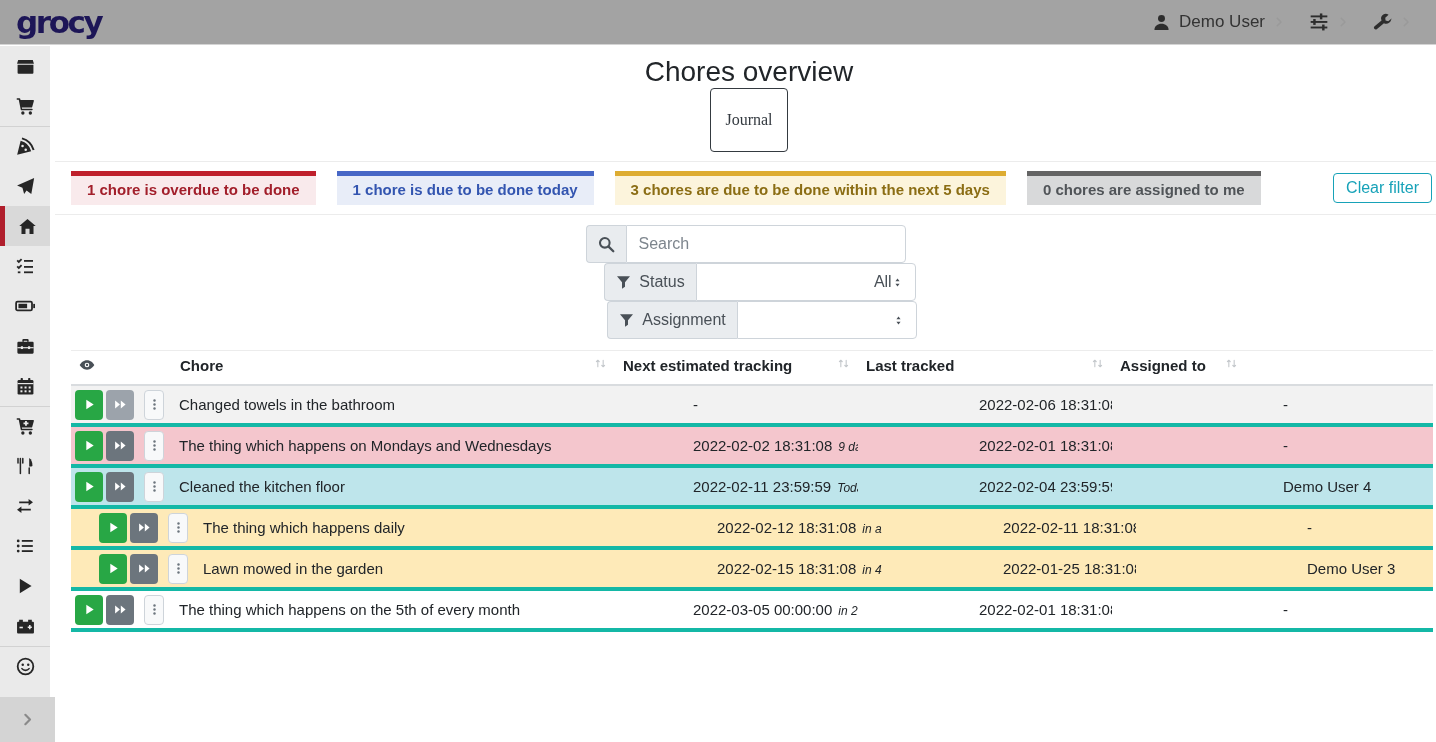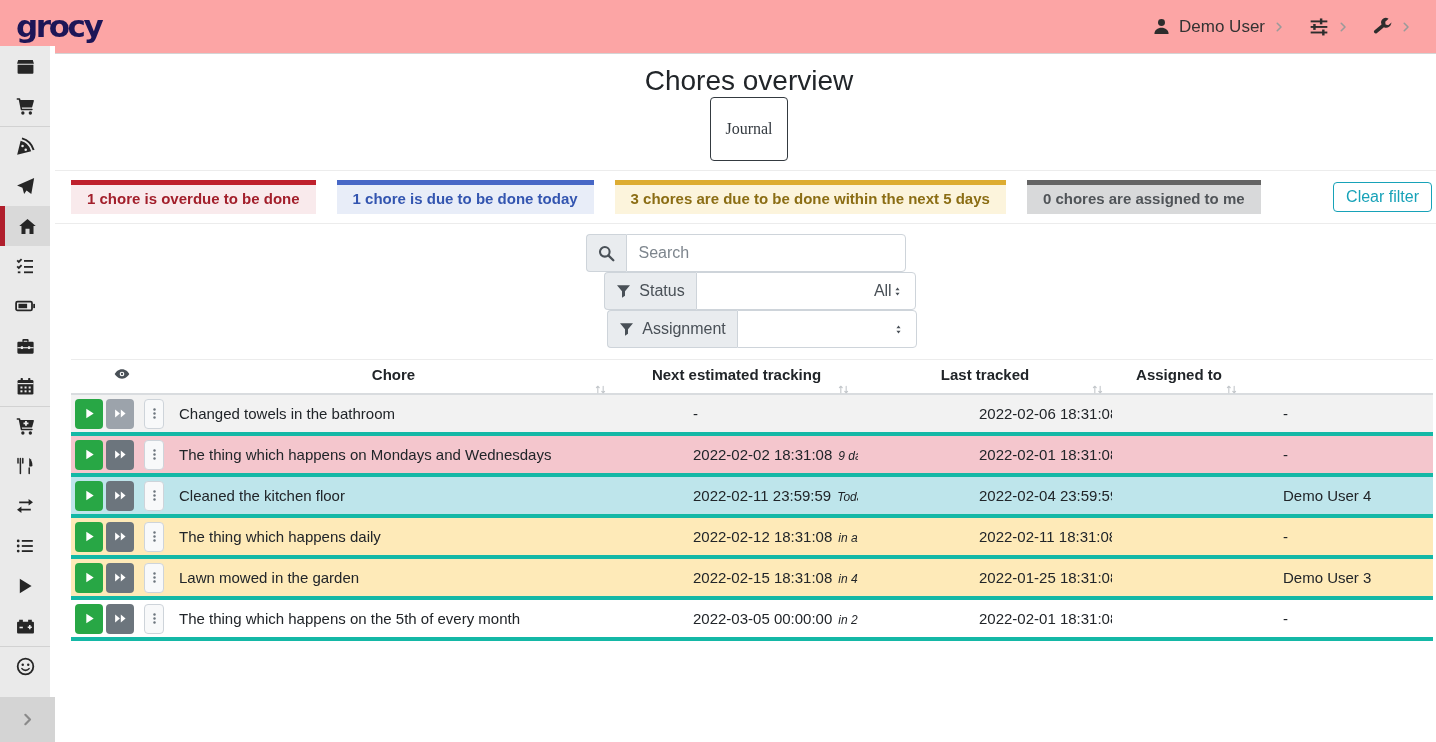"grocy" .navbar { background: #fca5a5 -> #a3a3a3; height: 54px -> 45px }
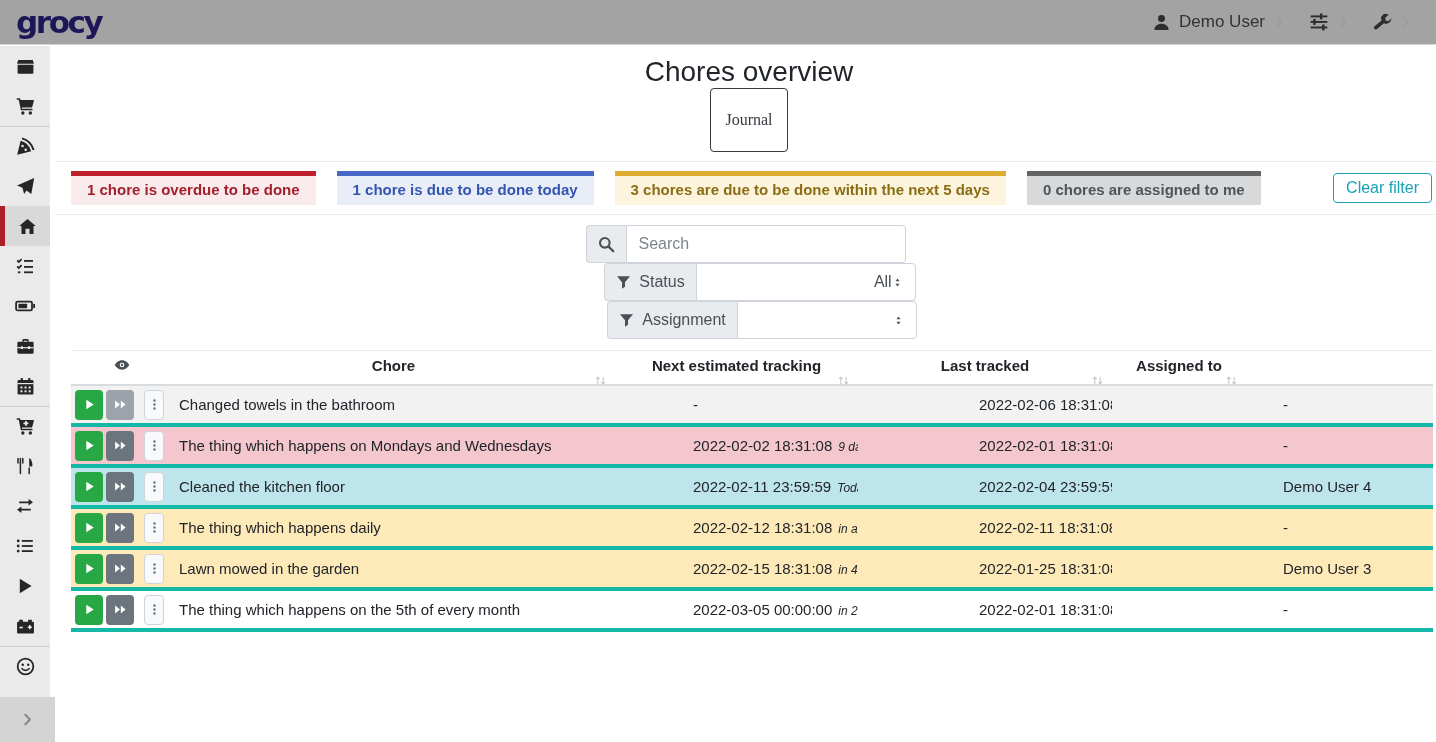"Chore" .th { align-items: center -> none; flex-direction: column -> none }
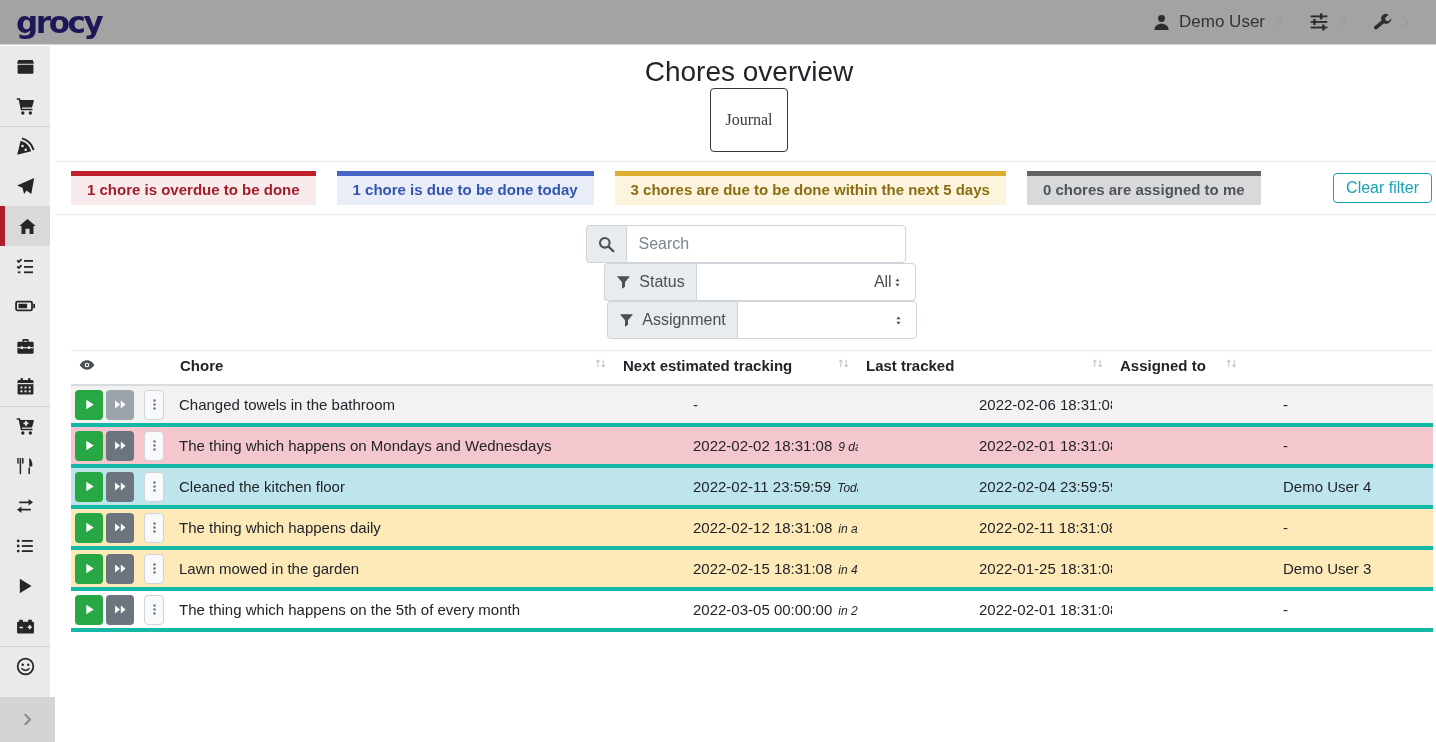"The thing which happens daily" .row-soon { padding-left: none -> 24px }
